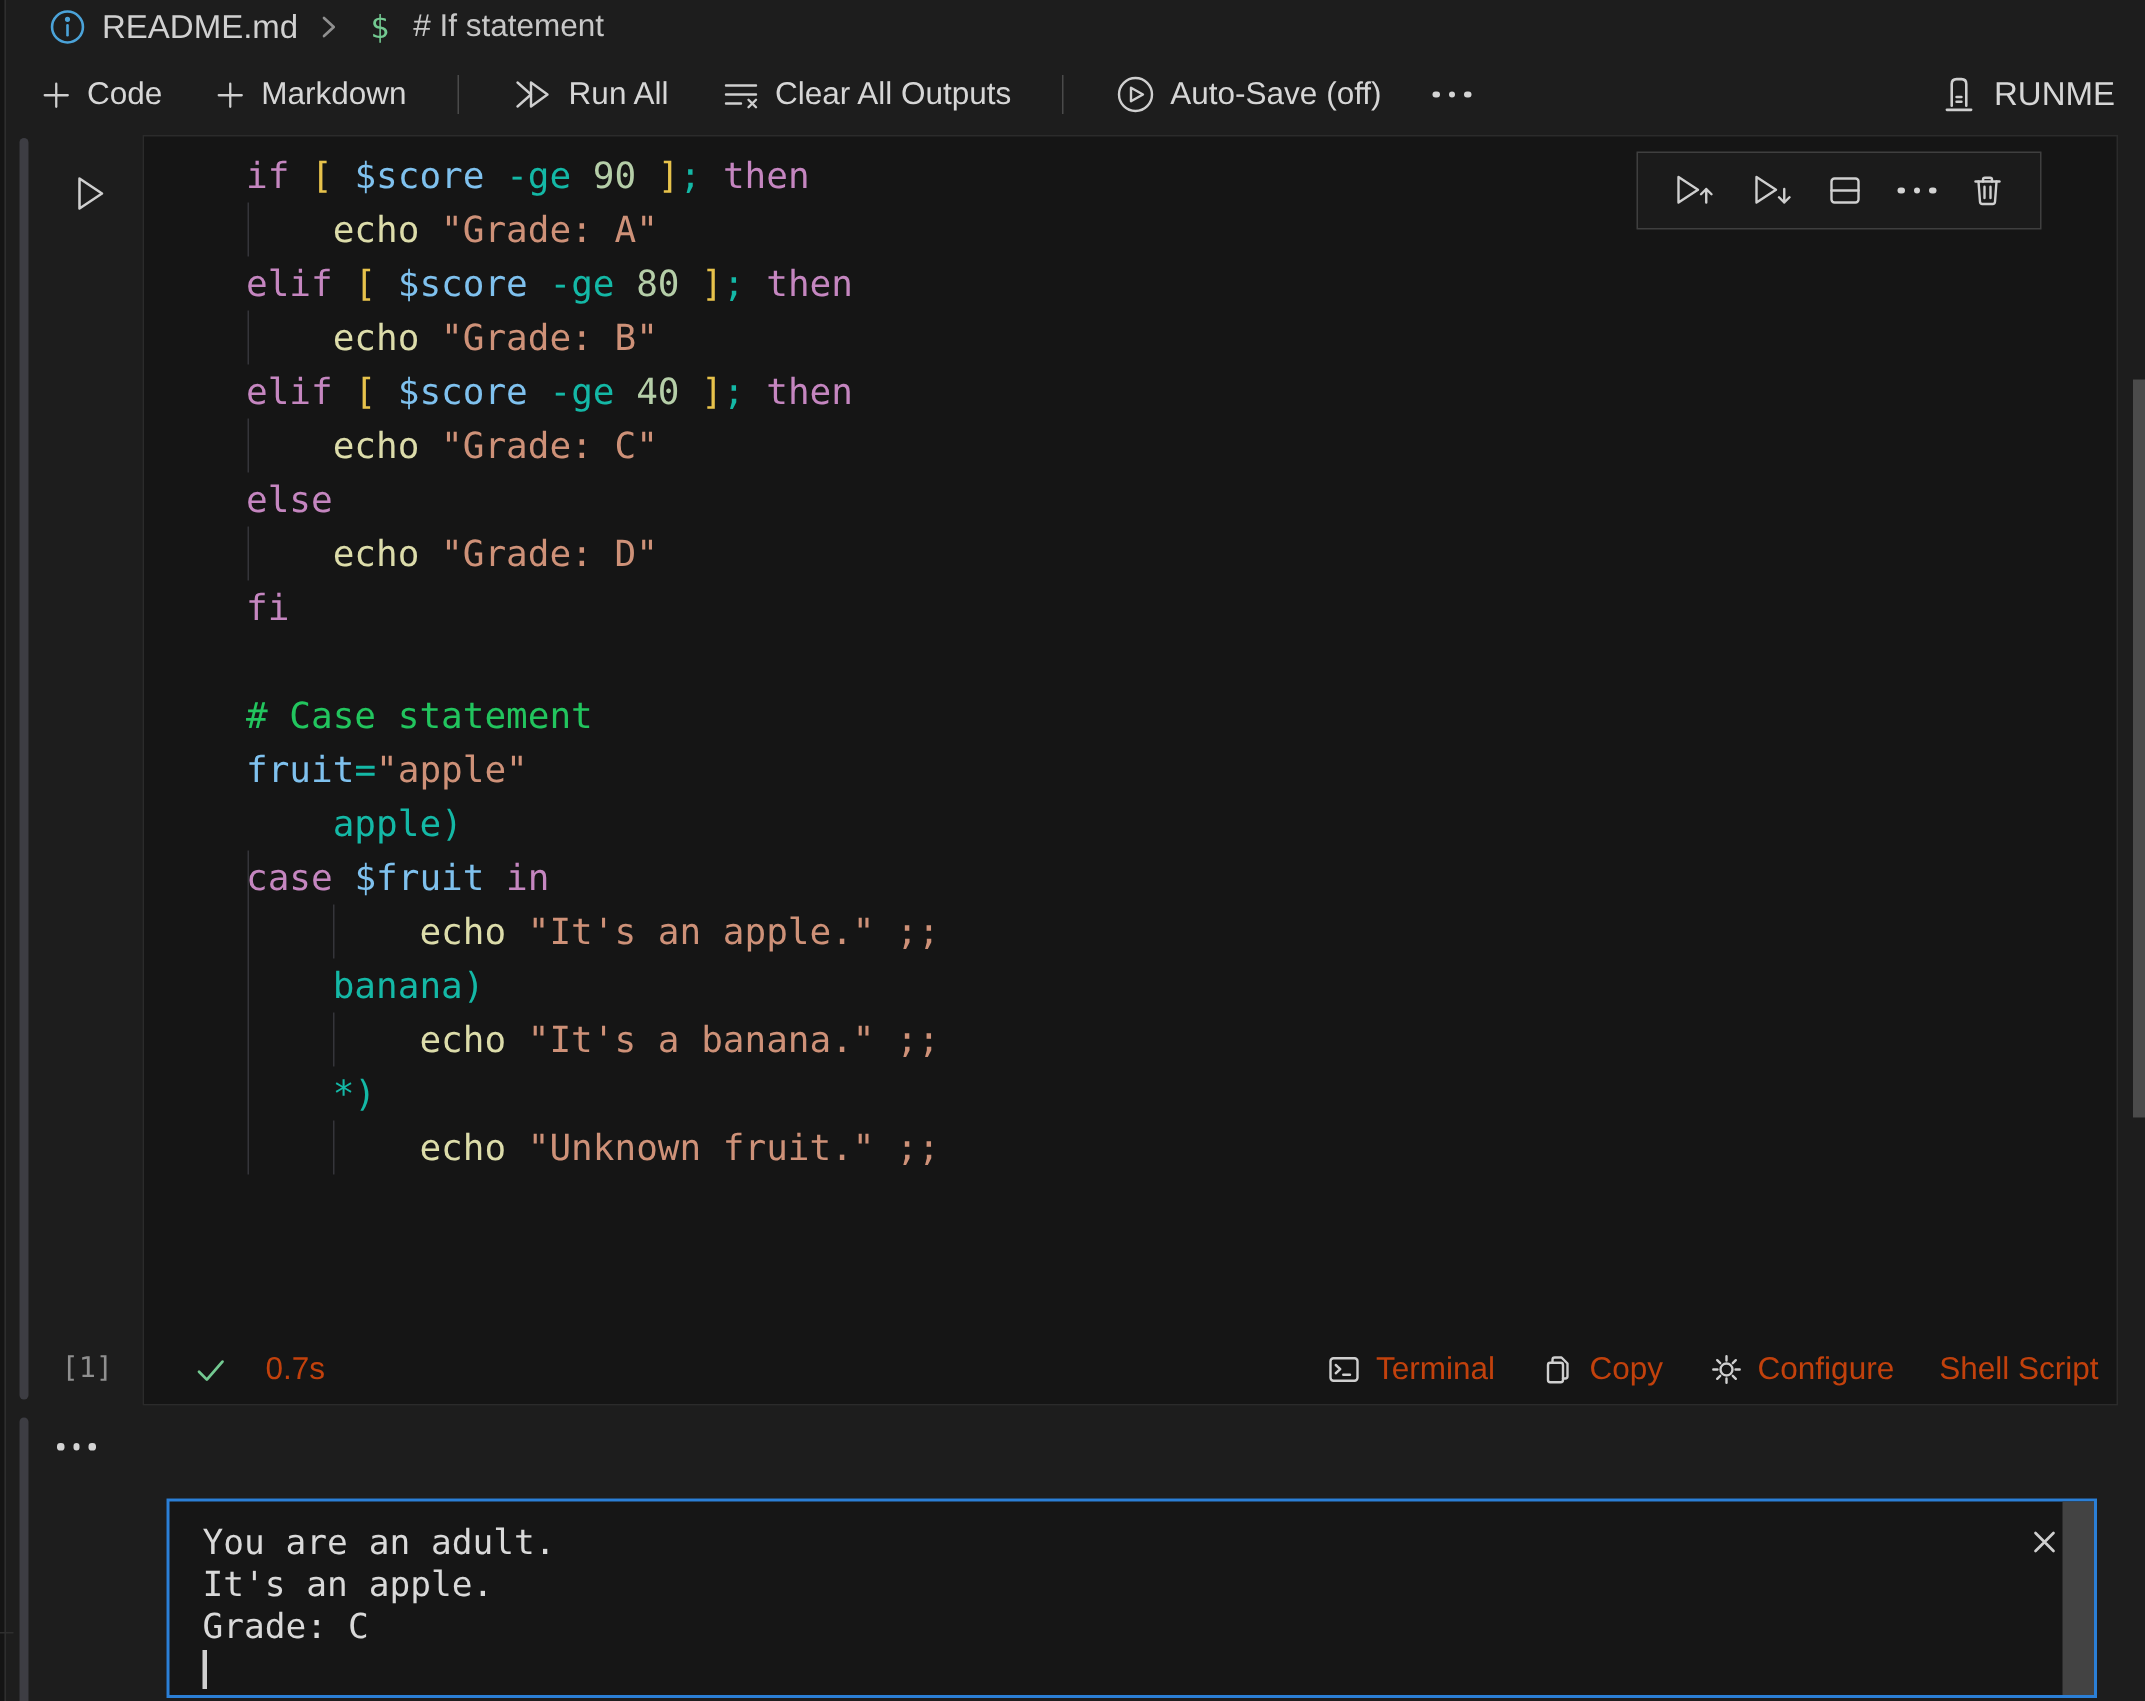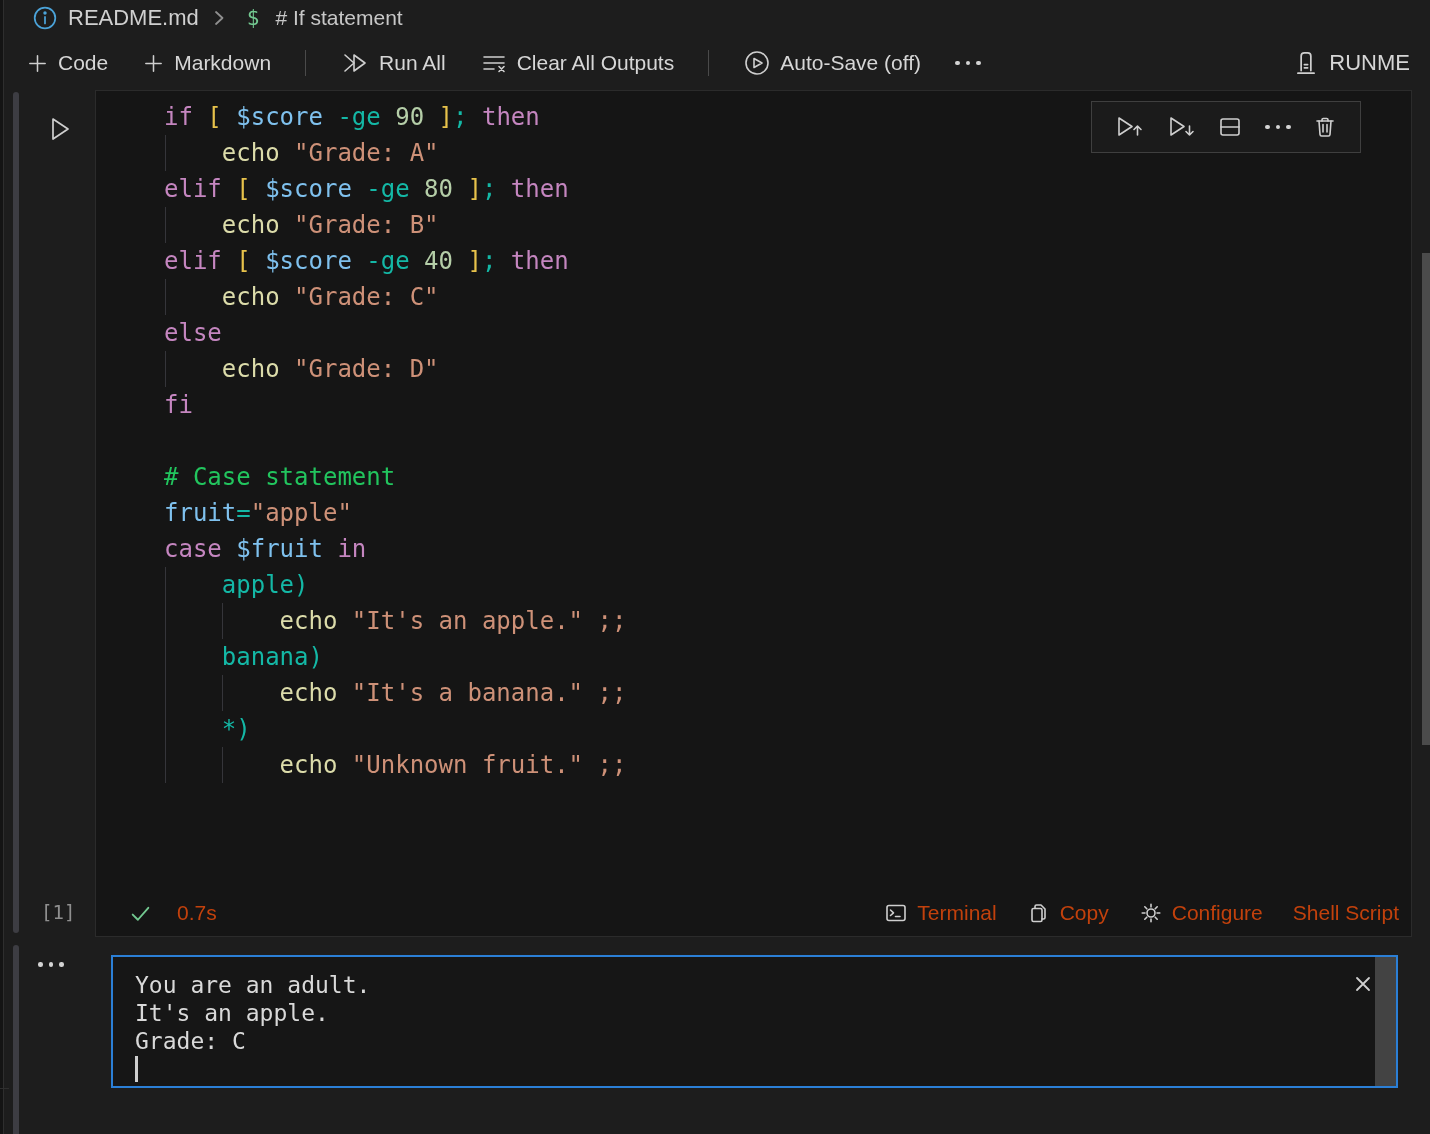"case $fruit in" div.cl { order: before "apple)" -> after "apple)" }
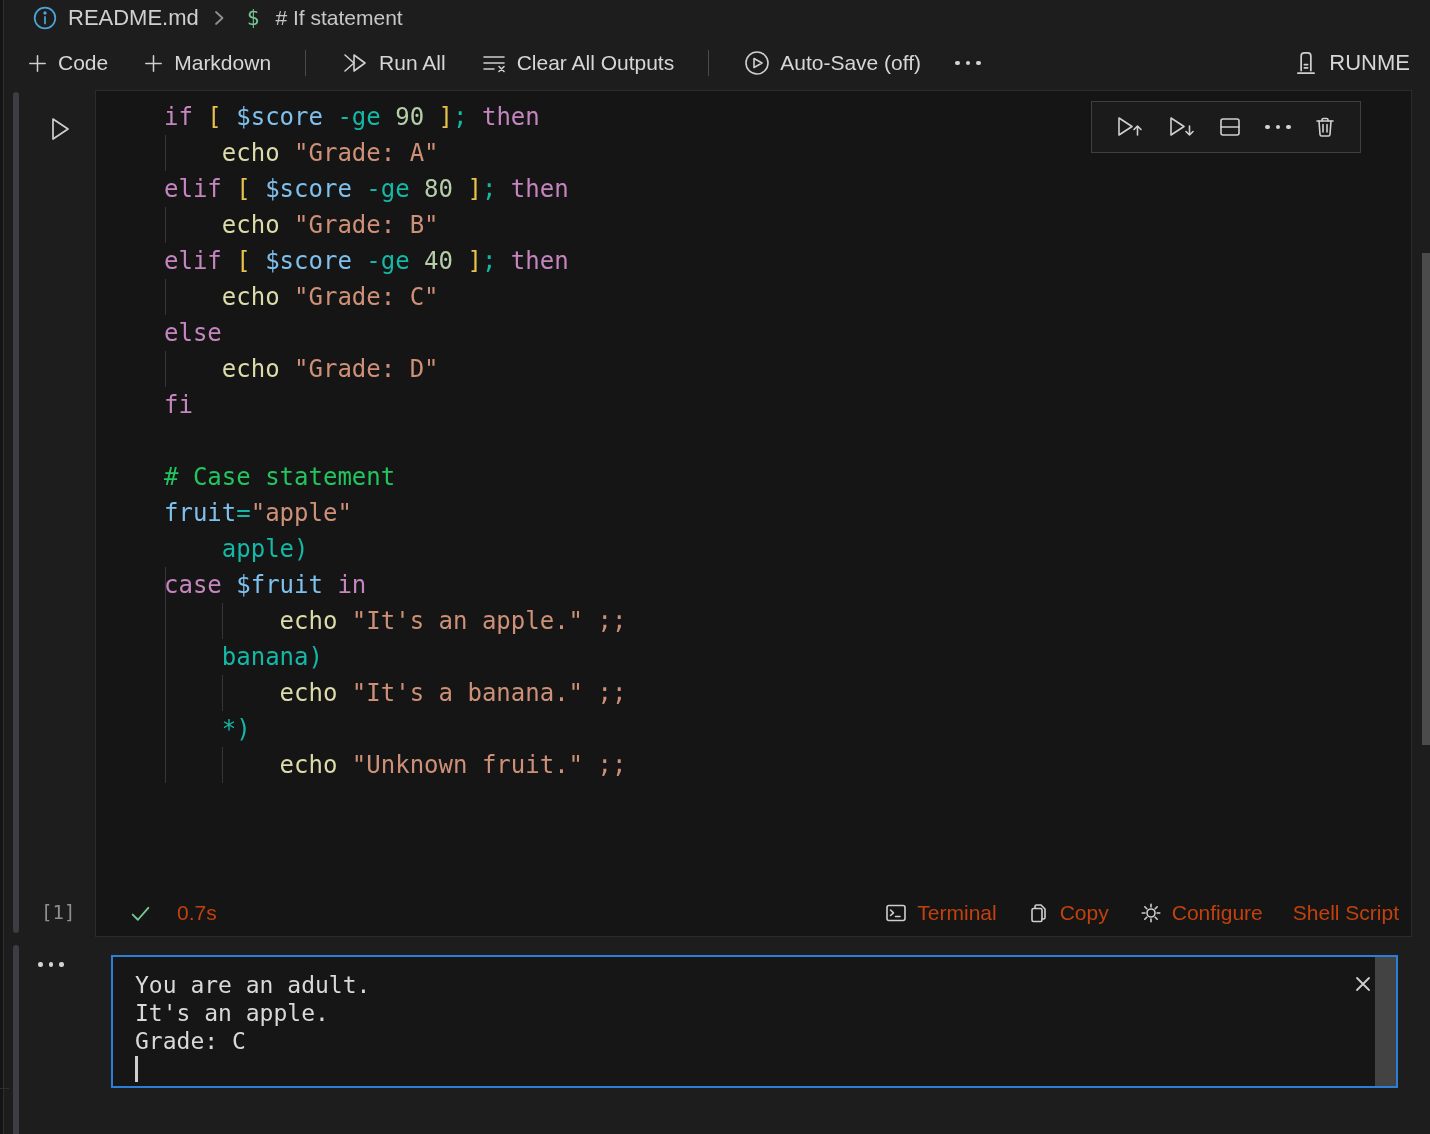"You are an adult." .terminal { top: 955px -> 999px }
